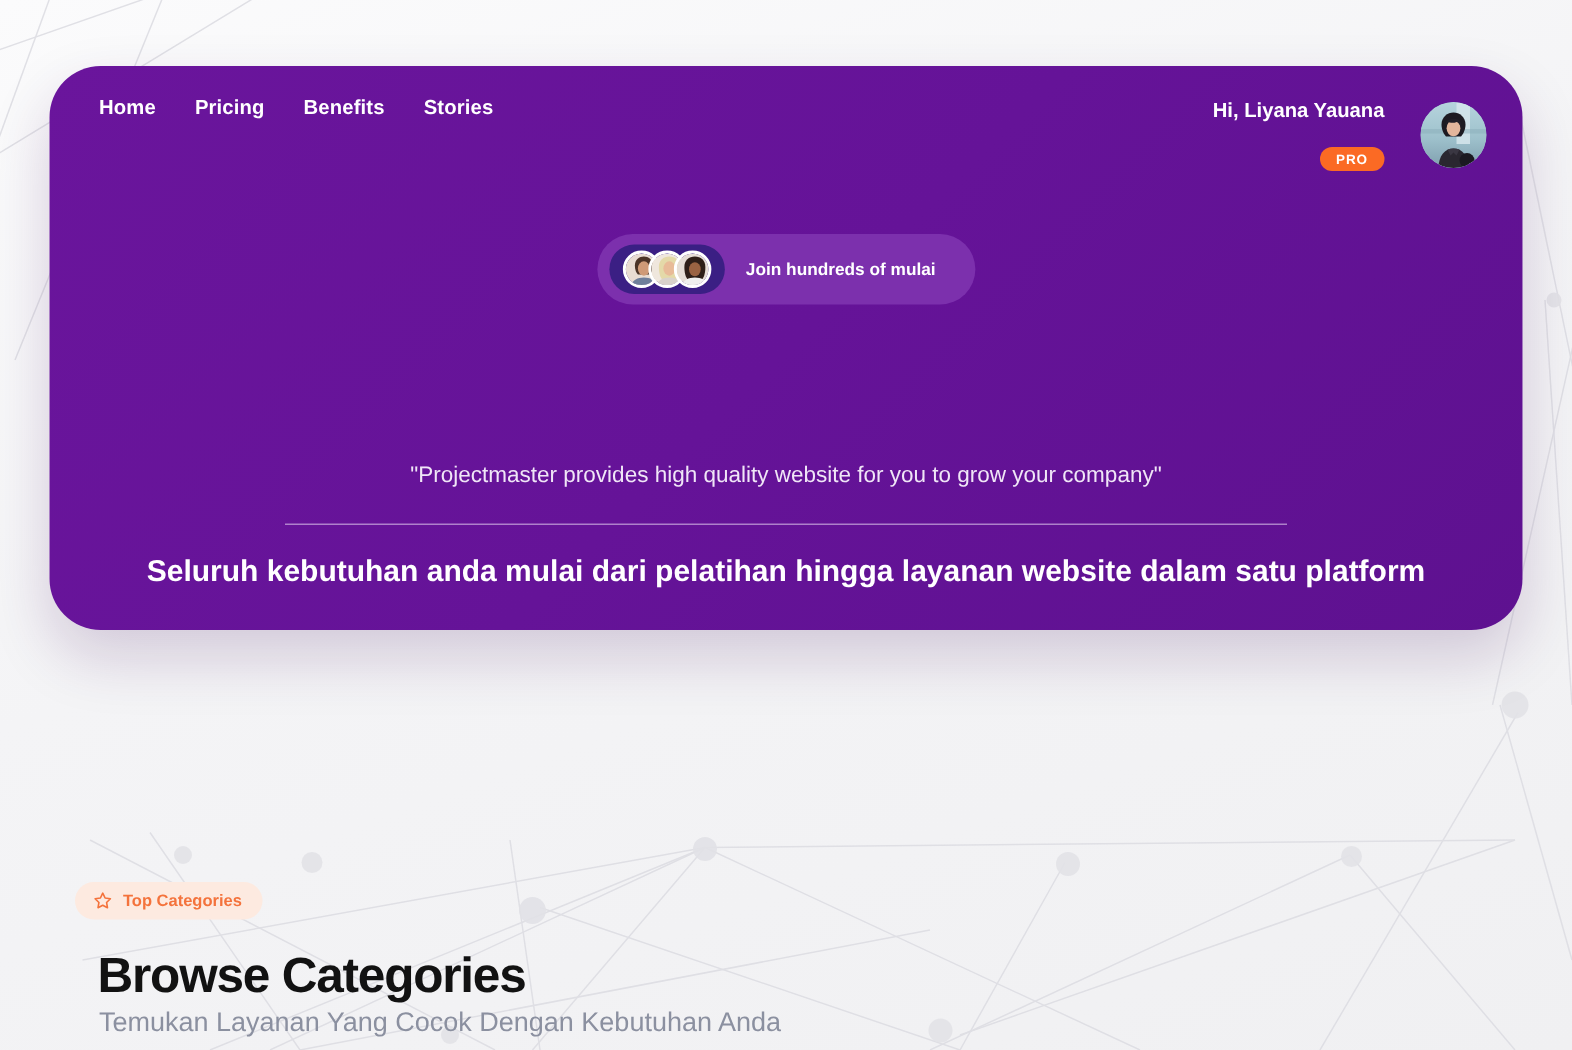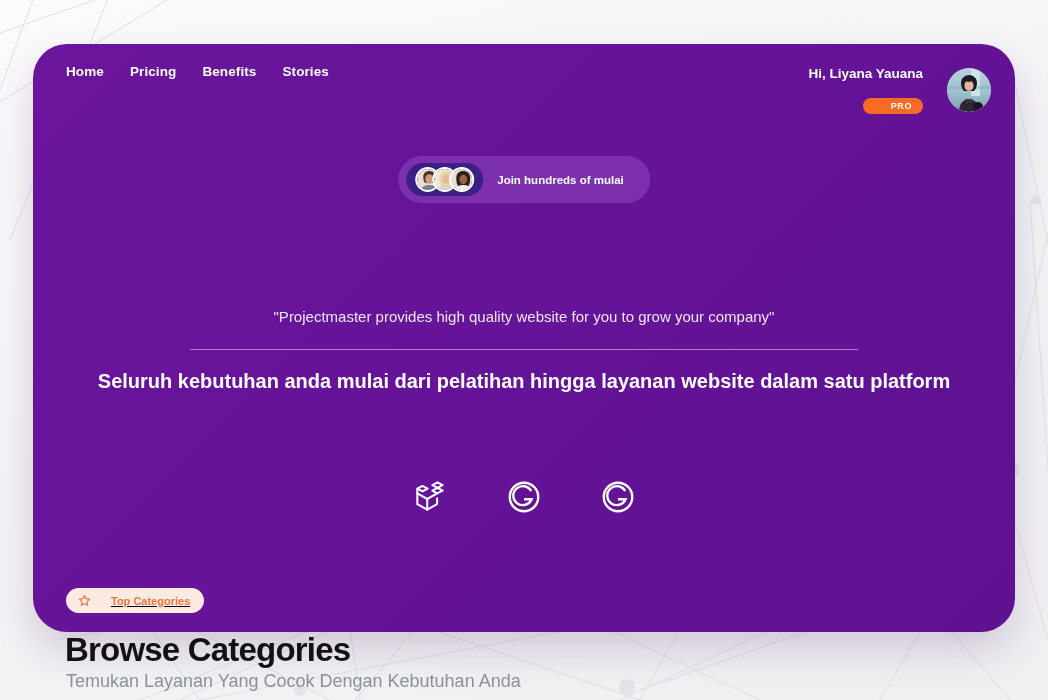"Home" #hero-card { height: 588px -> 376px }
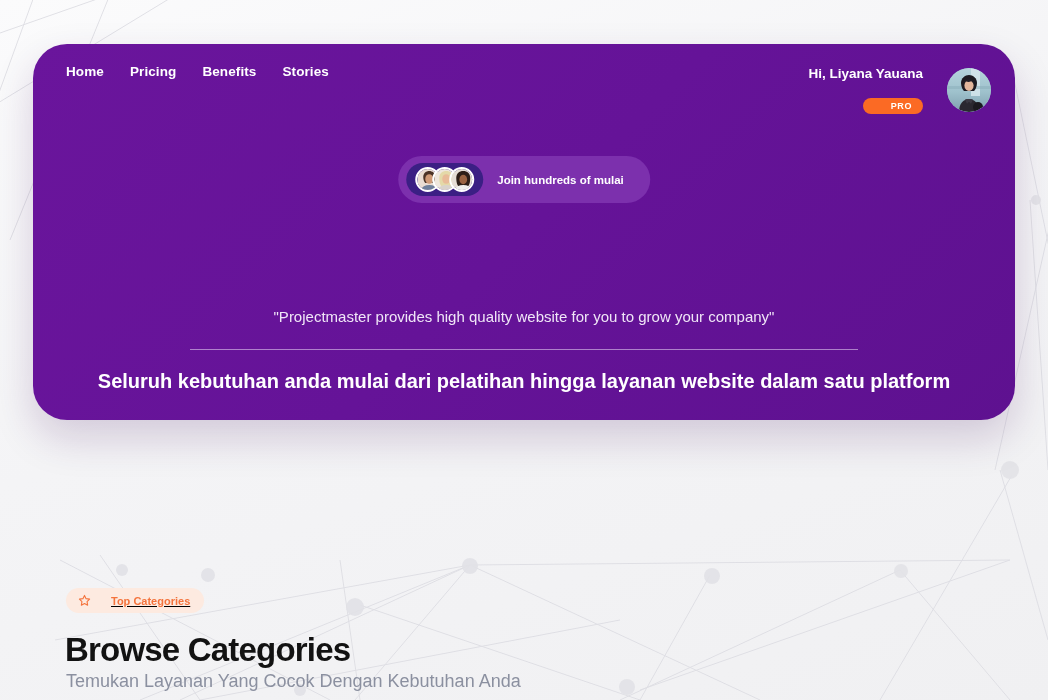"PRO" #pro-badge { padding: 3px 11px 3px 28px -> 3px 11px 3px 11px }
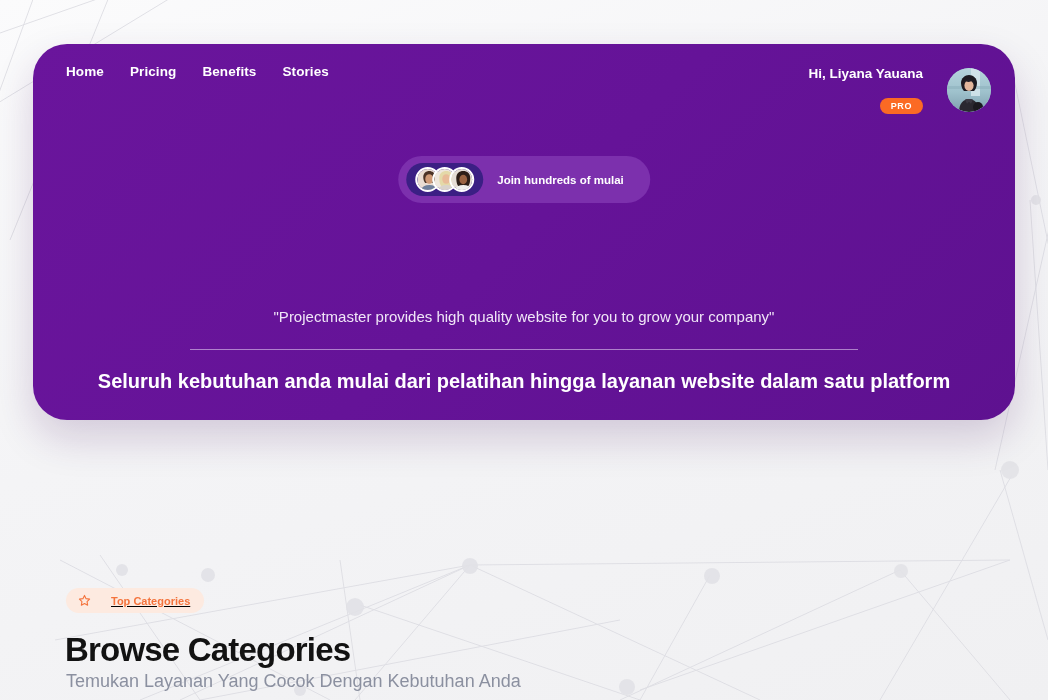"Top Categories" #top-cat-badge { gap: 20px -> 7px; left: 66px -> 50px; text-decoration: underline -> none }
